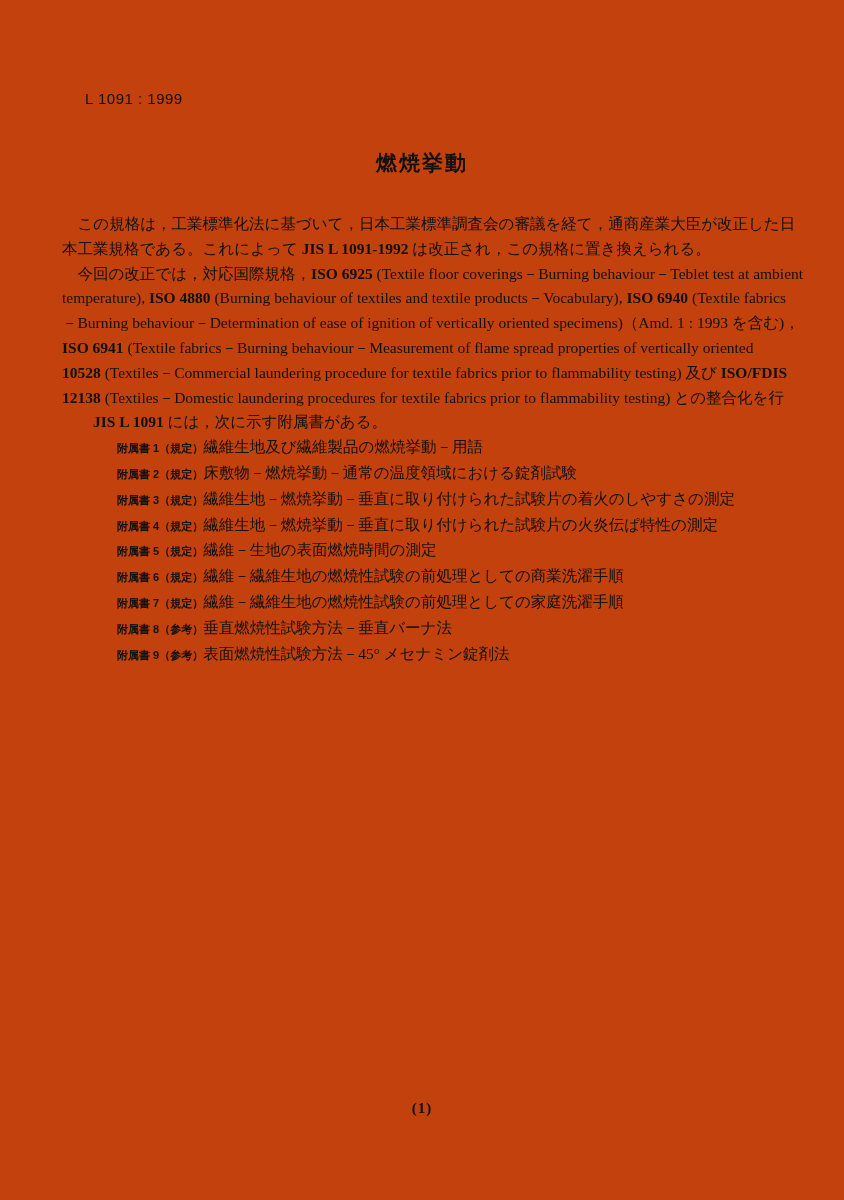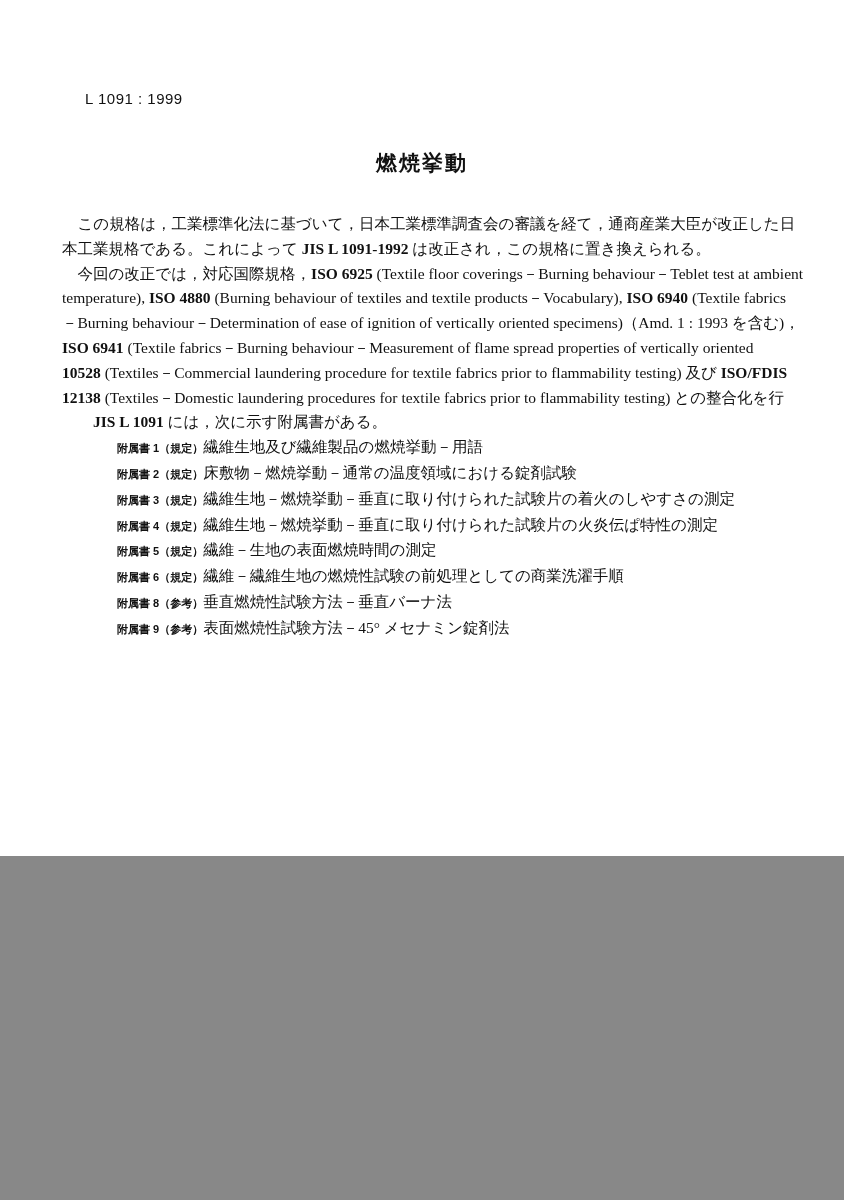"L 1091 : 1999" .page { background: #ffffff -> #c2410c; height: 856px -> 1200px }
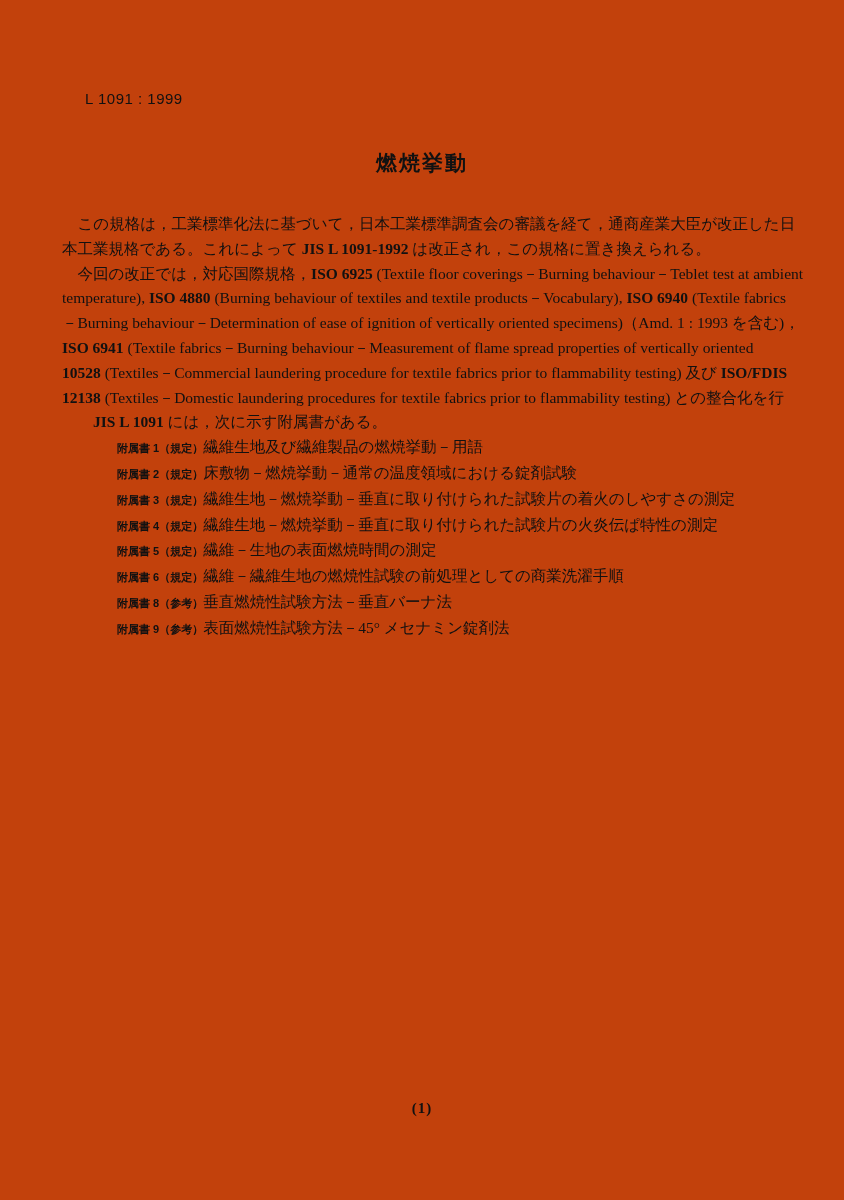"附属書 7（規定）繊維－繊維生地の燃焼性試験の前処理としての家庭洗濯手順" div.annex-row { html: none -> <div><span>附属書 7（規定）</span><span>繊維－繊維生地の燃焼性試験の前処理としての家庭洗濯手順</span></div> }
